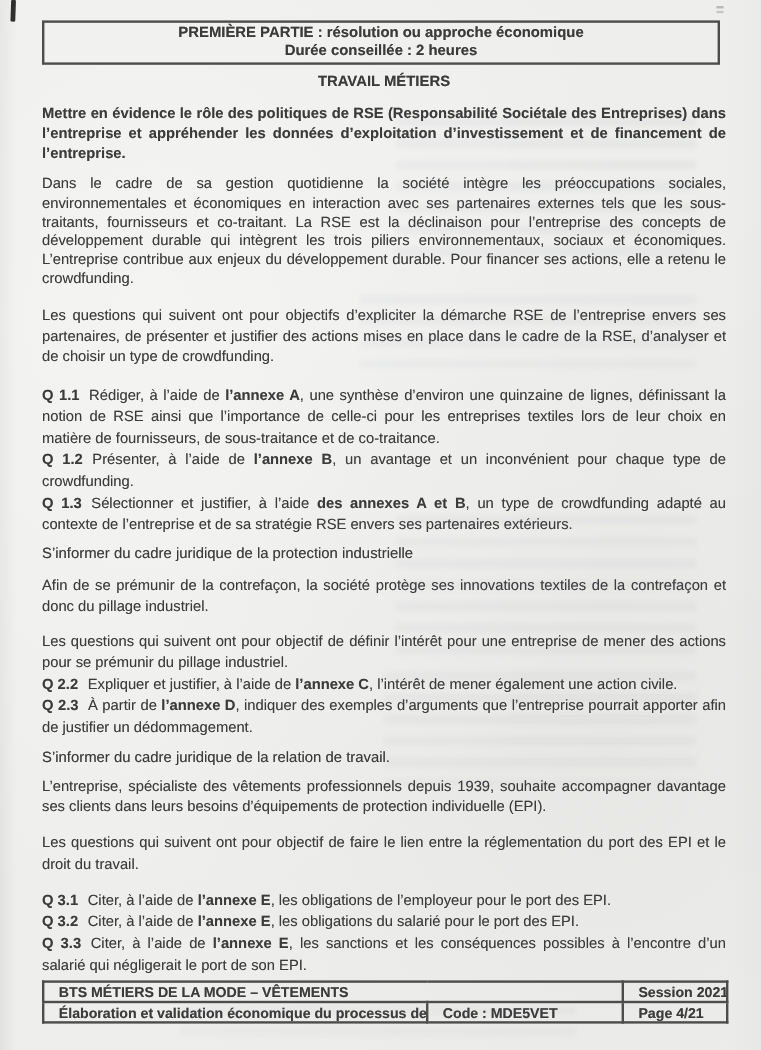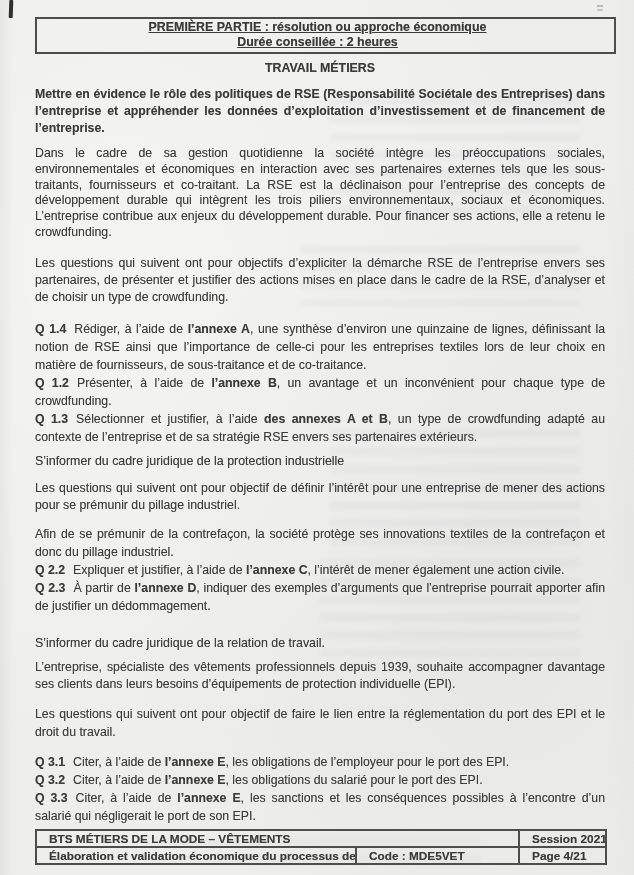"PREMIÈRE PARTIE : résolution ou" .header-box { padding: 1px 16px 2px 0 -> 1px 0 2px 0; text-decoration: underline -> none }
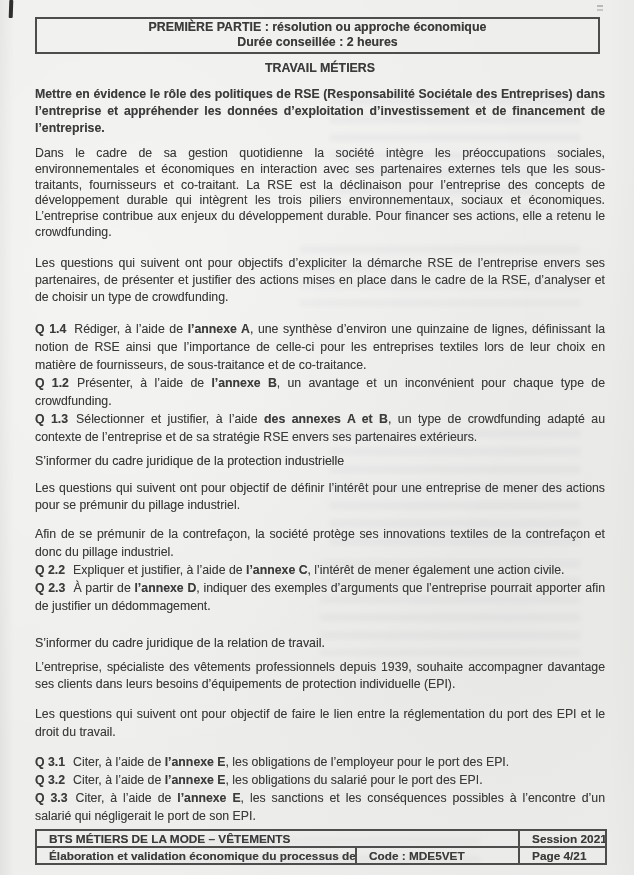"Q 1.4" span.q-num { text: 1.4 -> 1.1 }
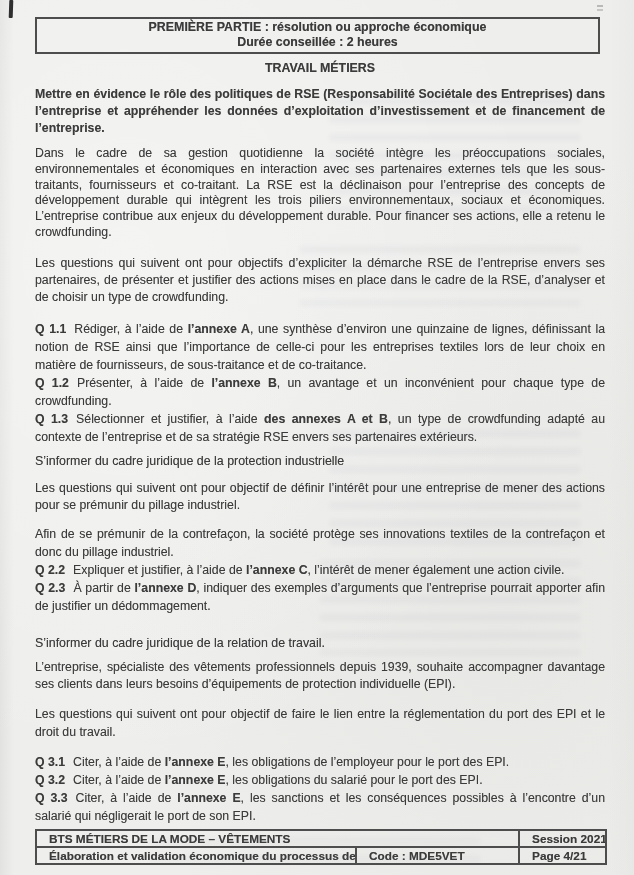"Les questions qui suivent ont pour objectif de définir" div.para { order: before "Afin de se prémunir de" -> after "Afin de se prémunir de" }
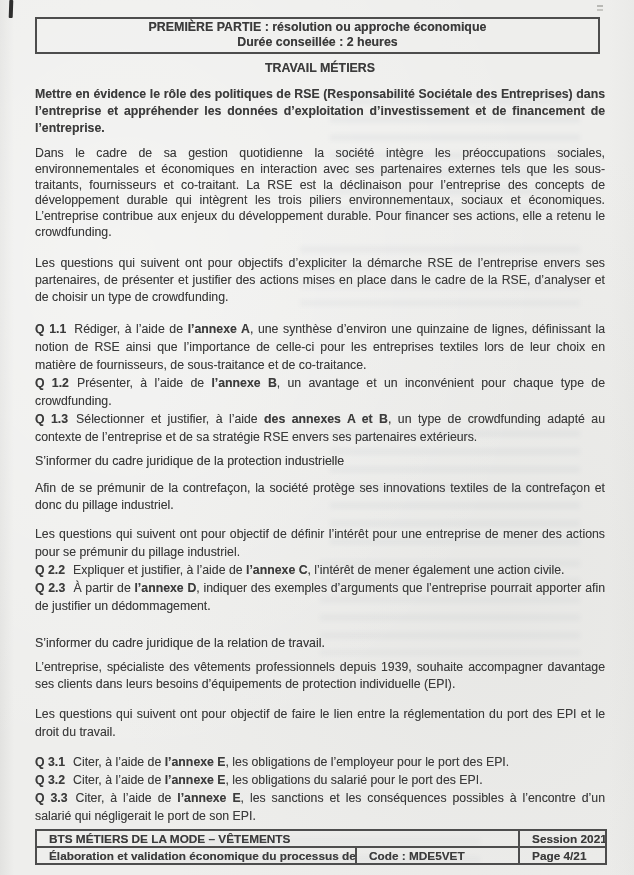"S’informer du cadre juridique de la relation" .m-h2 { margin-top: 21px -> 9px }
